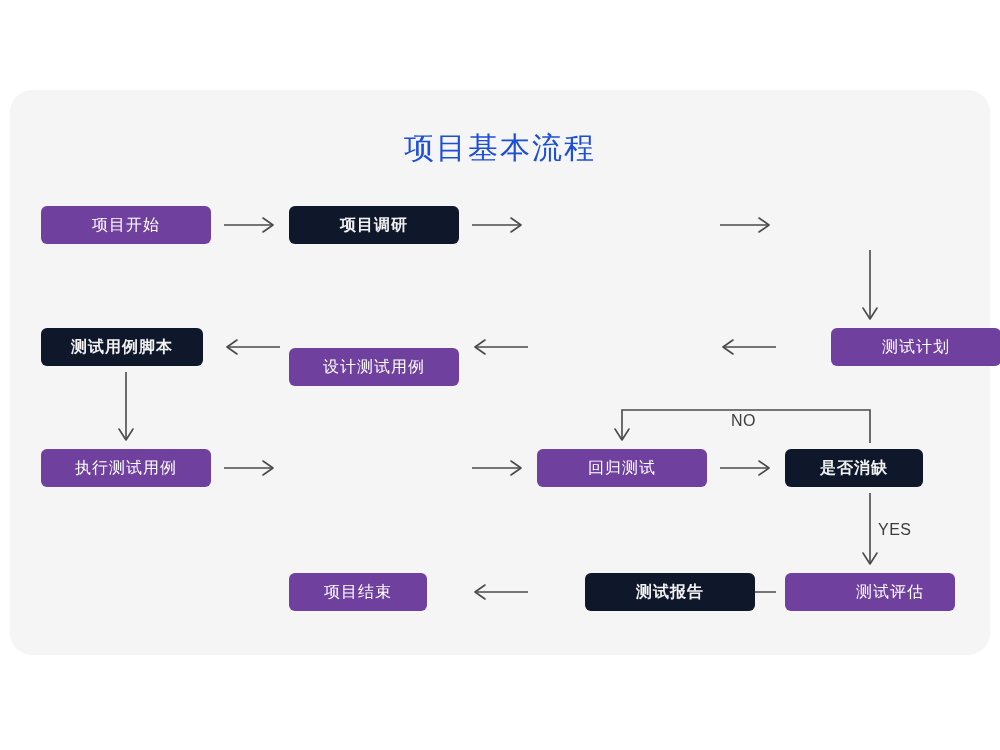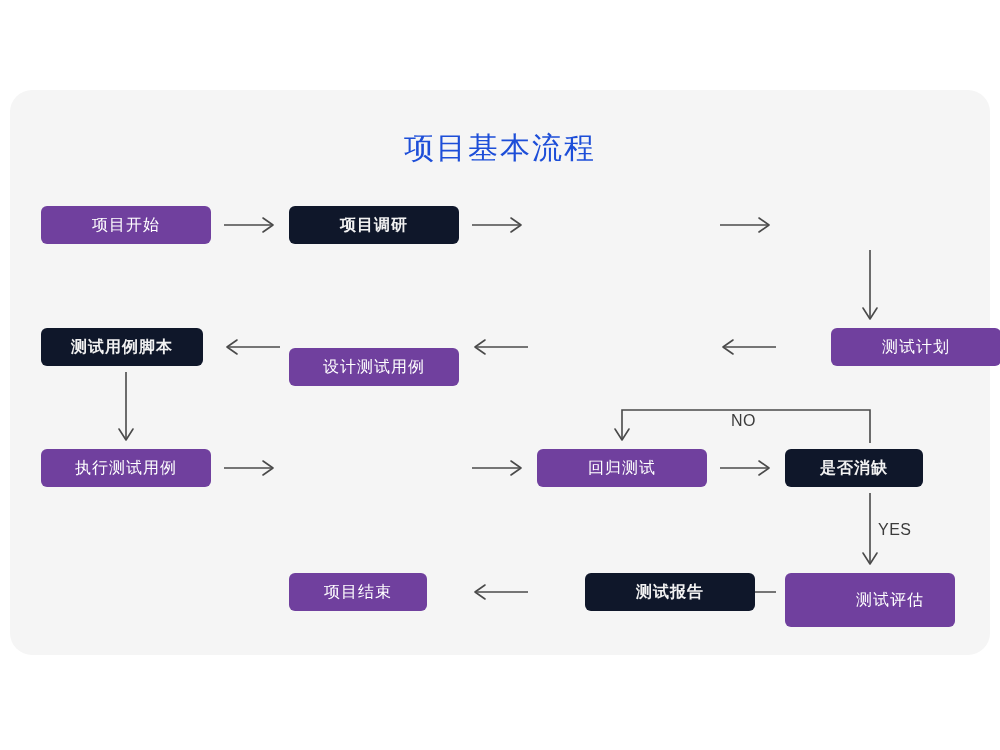"测试评估" div.node { height: 54px -> 38px }
